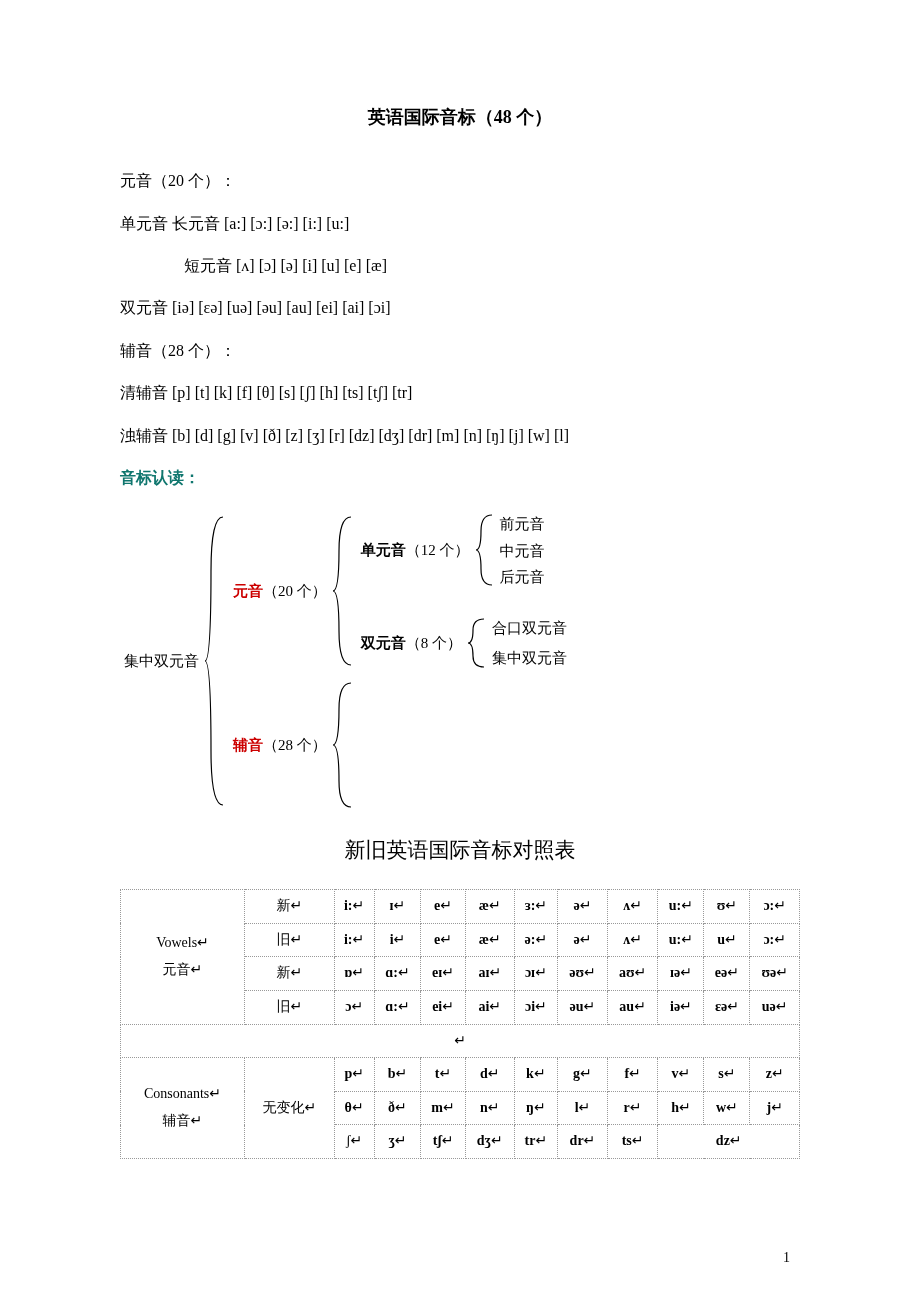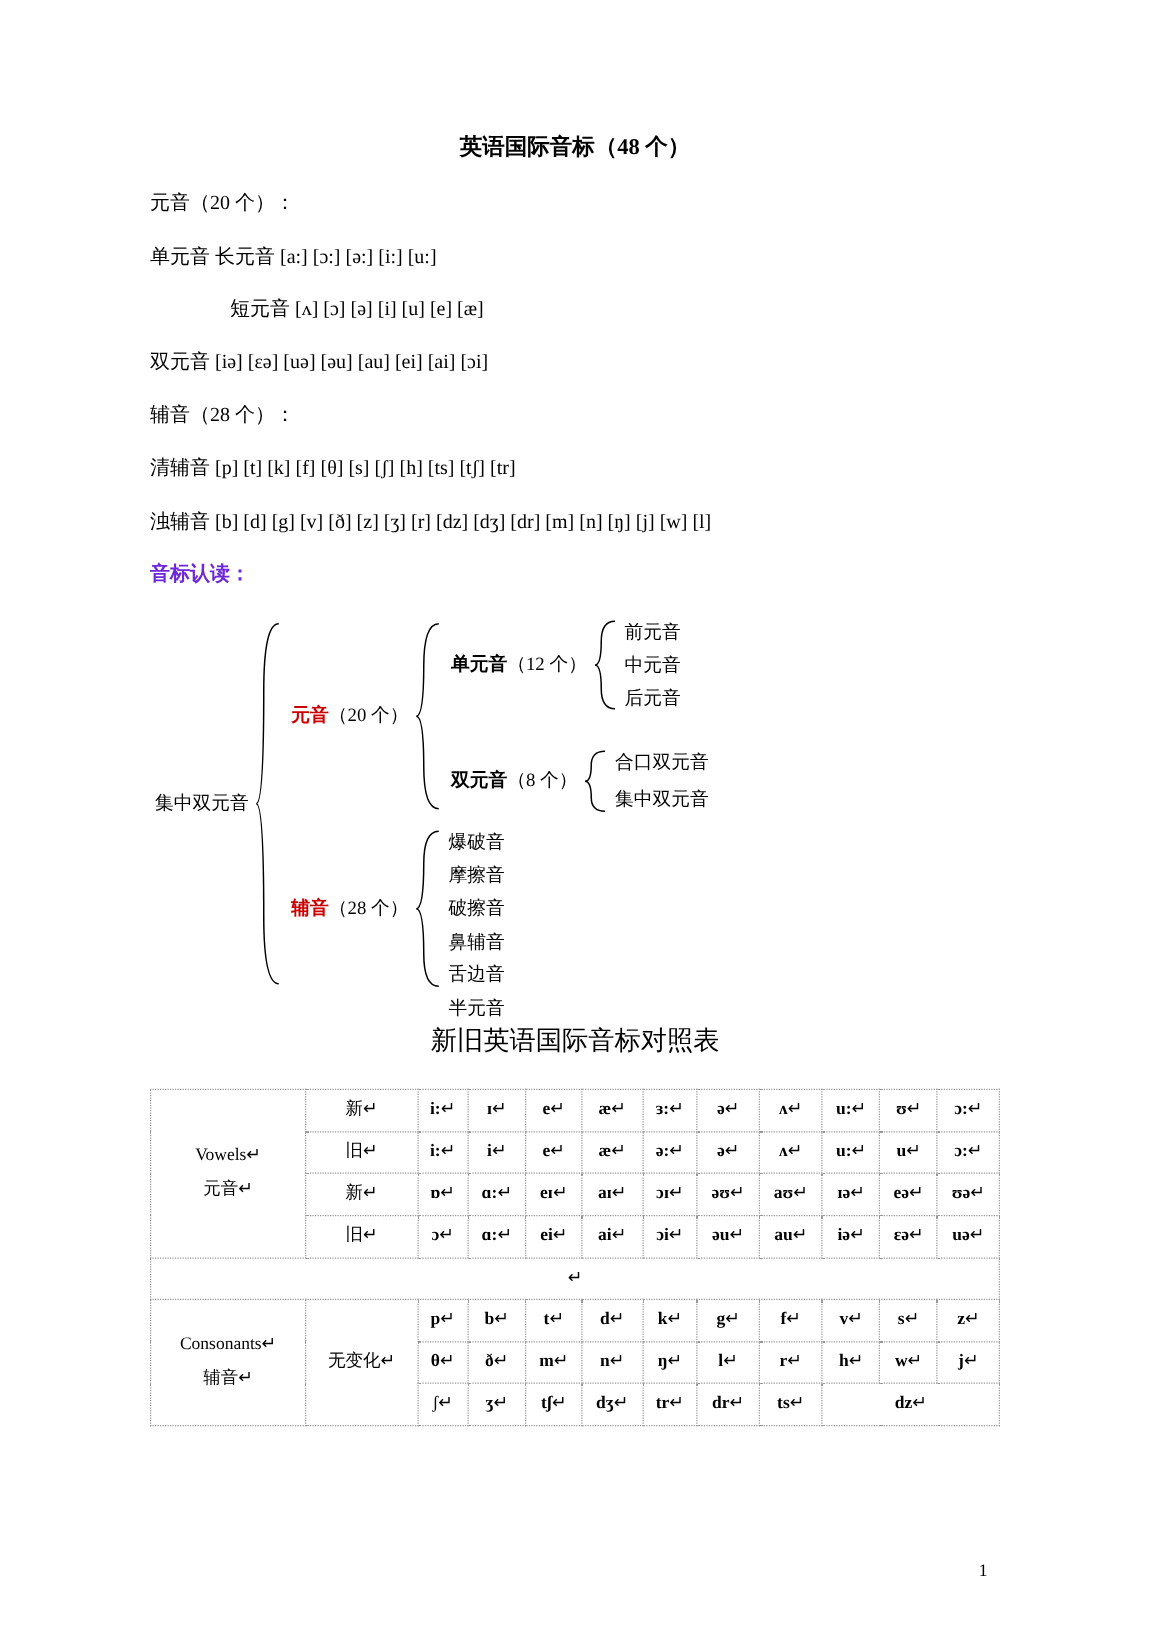"英语国际音标（48 个）" .title { margin-bottom: 14px -> 32px }
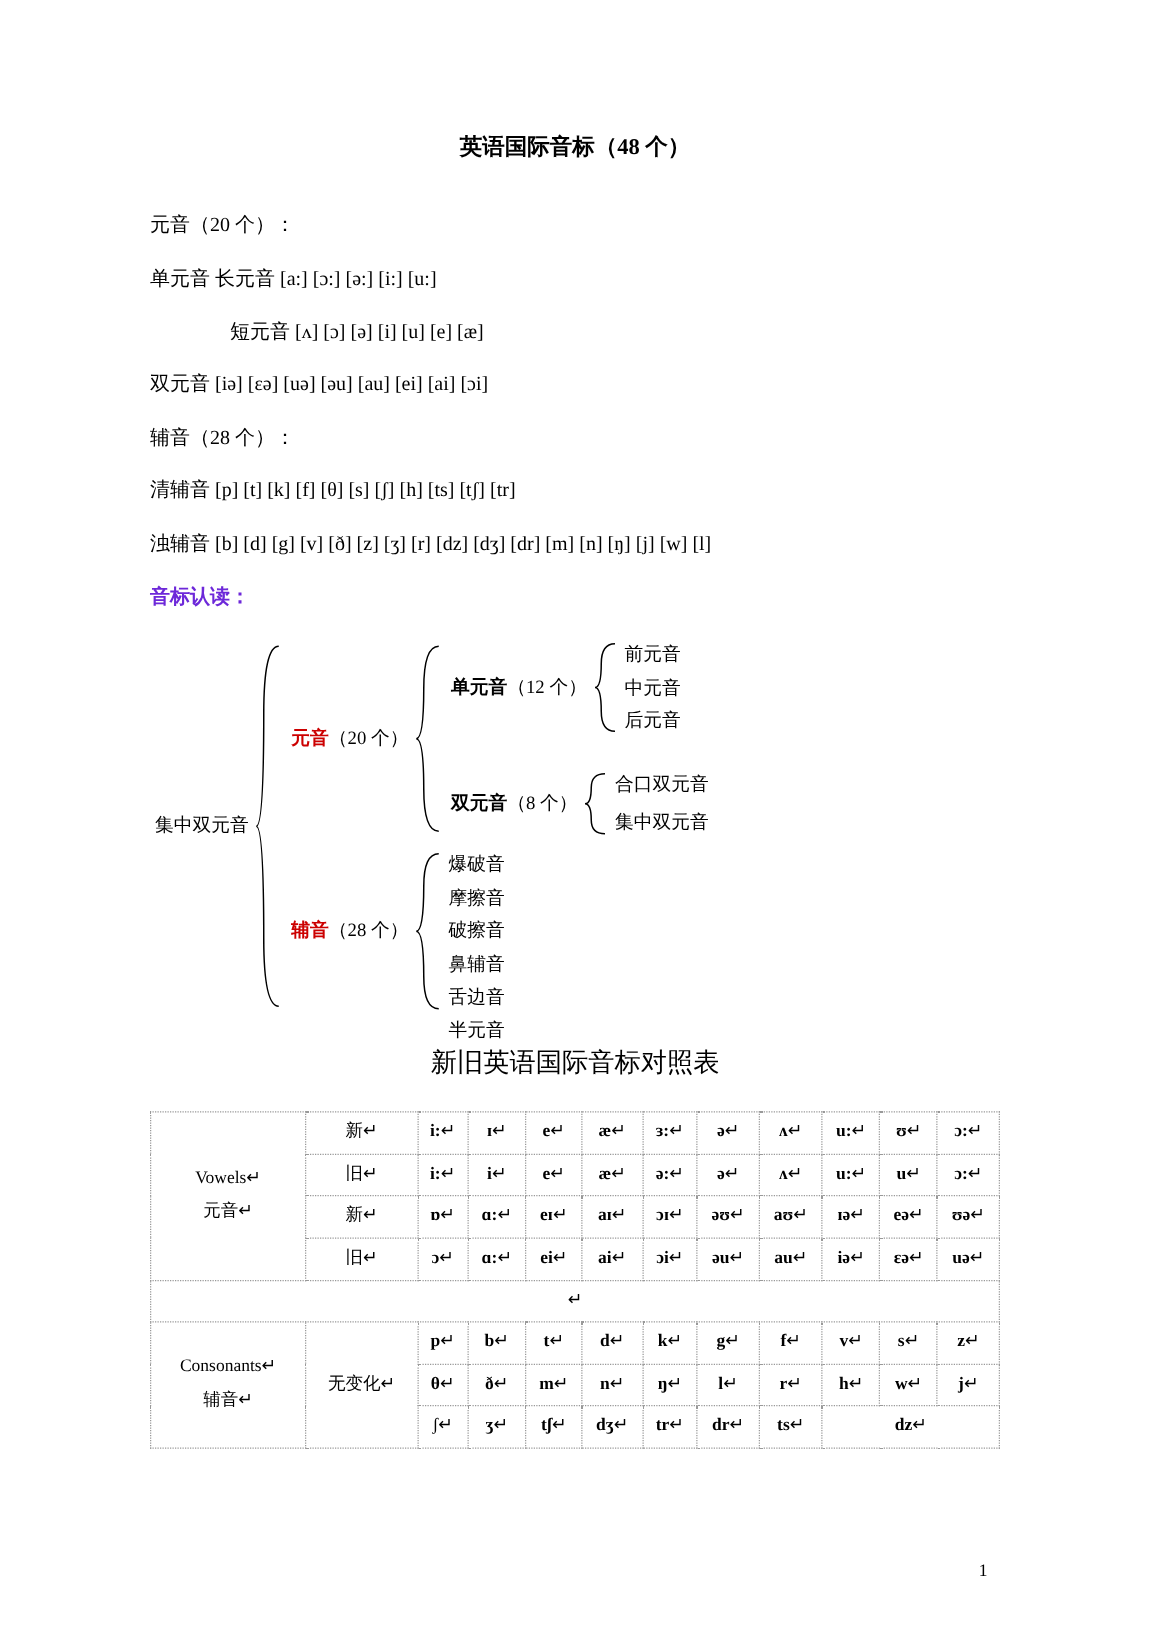"音标认读：" .section-label { color: #6d28d9 -> #0f766e }
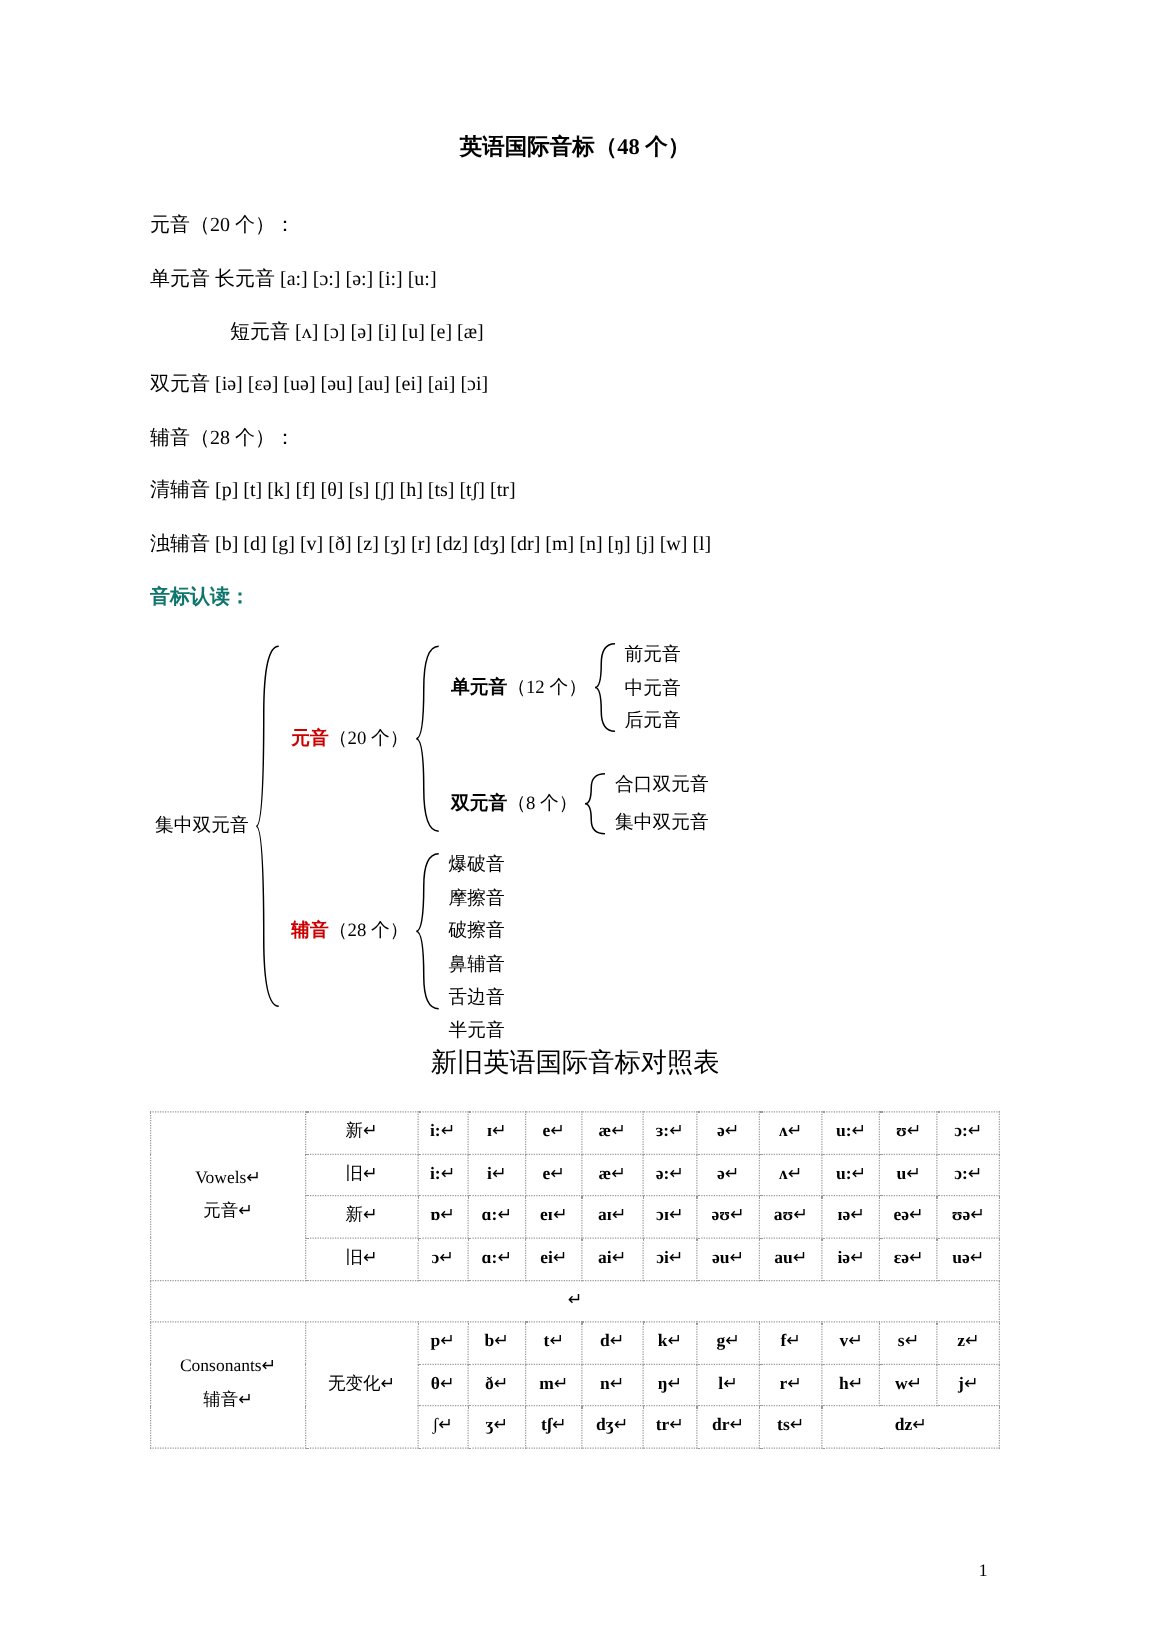"爆破音" div.hier-stack { html: <div> <div>爆破音</div> <div>摩擦音</div> <div>破擦音</div> <div>鼻辅音</div> <div>舌边音</div> <div>半元音</div> </div> -> none }
